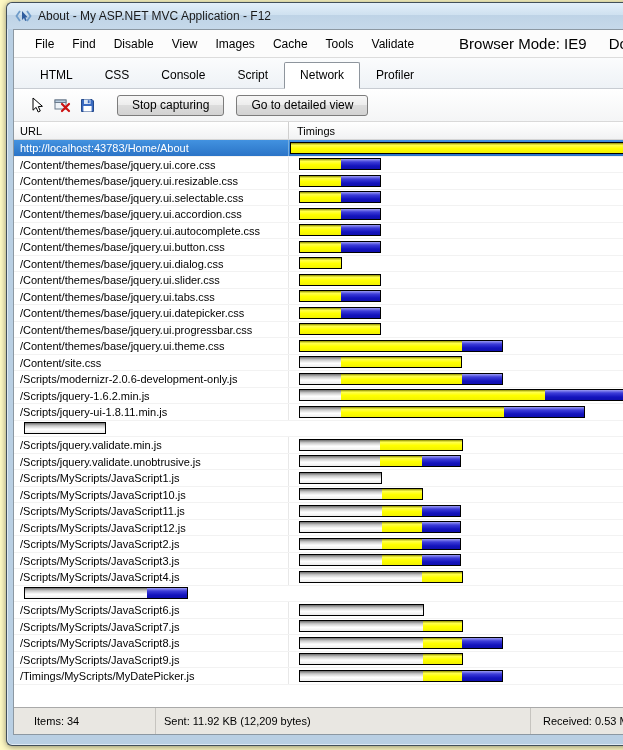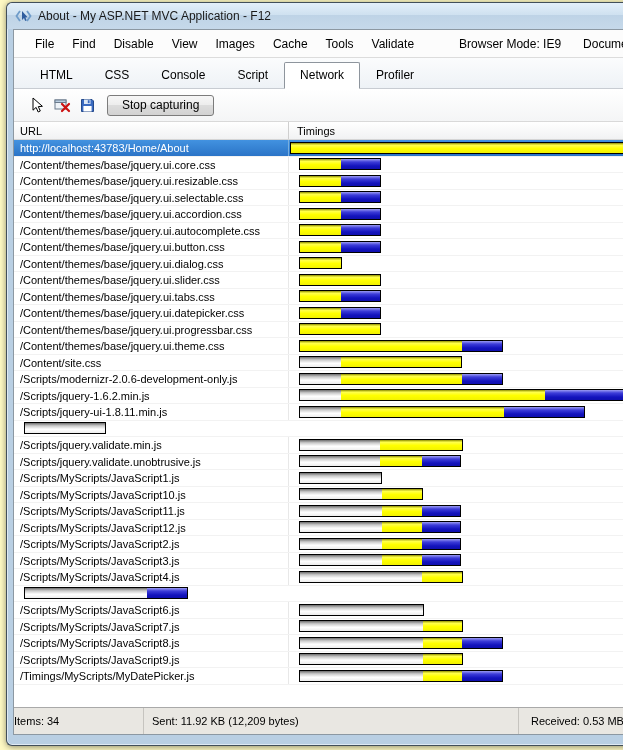"Browser Mode: IE9" .mode-label { font-size: 12px -> 15px }
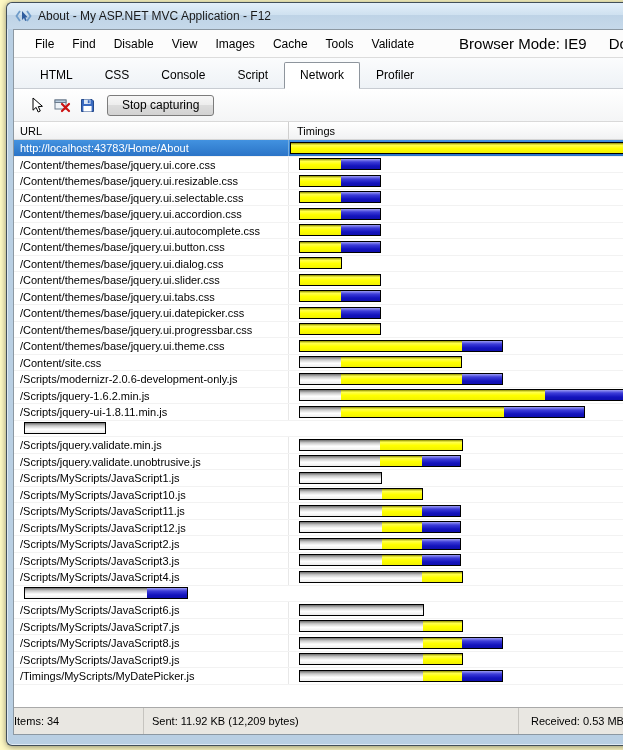"Stop capturing" .tool-btn.first { margin-left: 4px -> 14px }
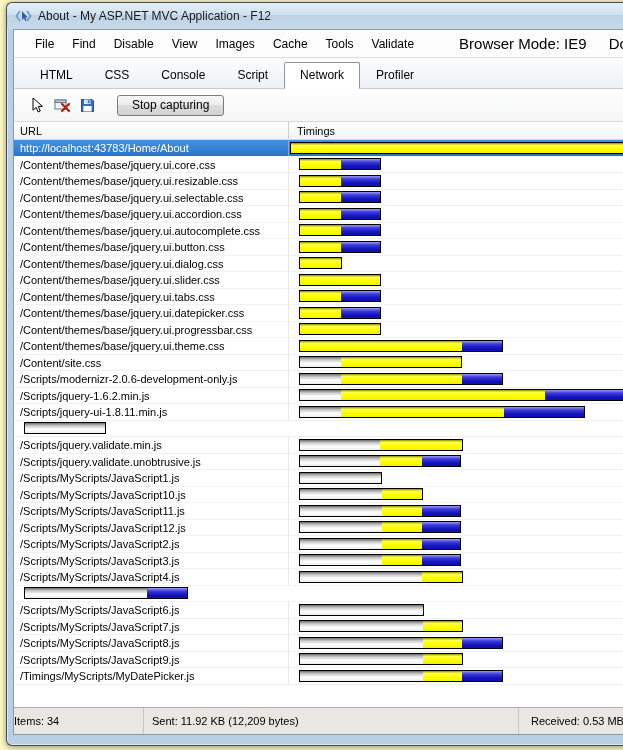"Go to detailed view" button.tool-btn { html: none -> <button>Go to detailed view</button> }
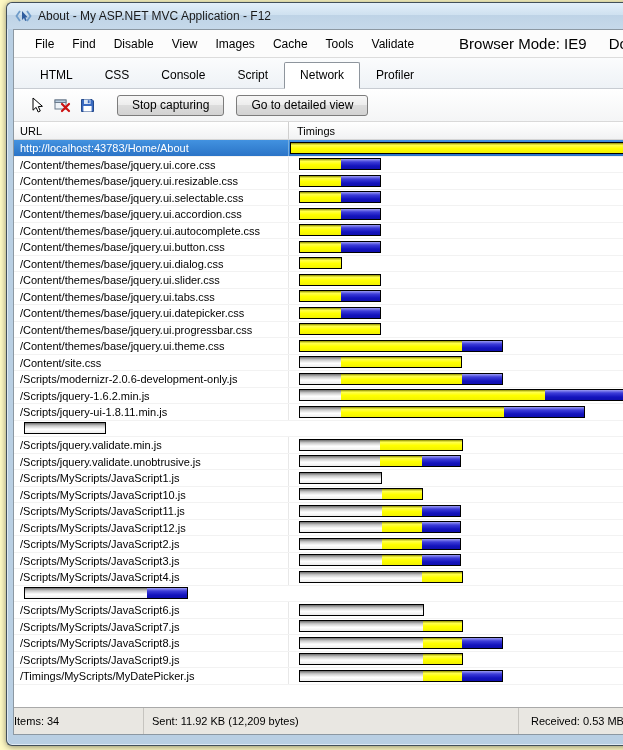"Items: 34" .sb-items { padding-left: 0 -> 20px; width: 130px -> 142px }
